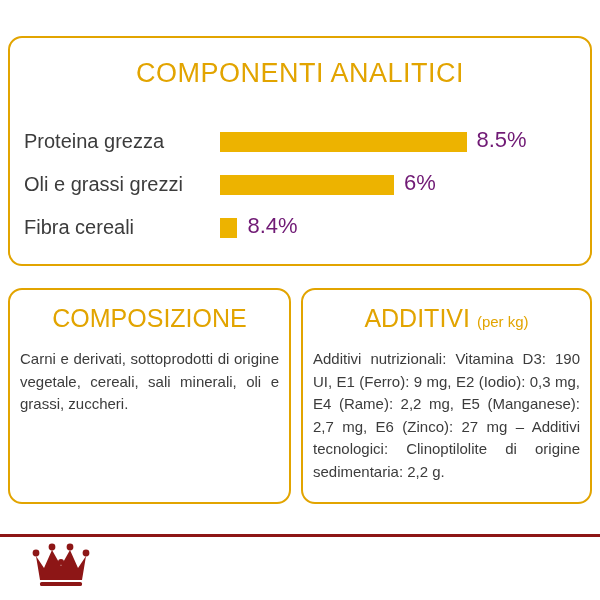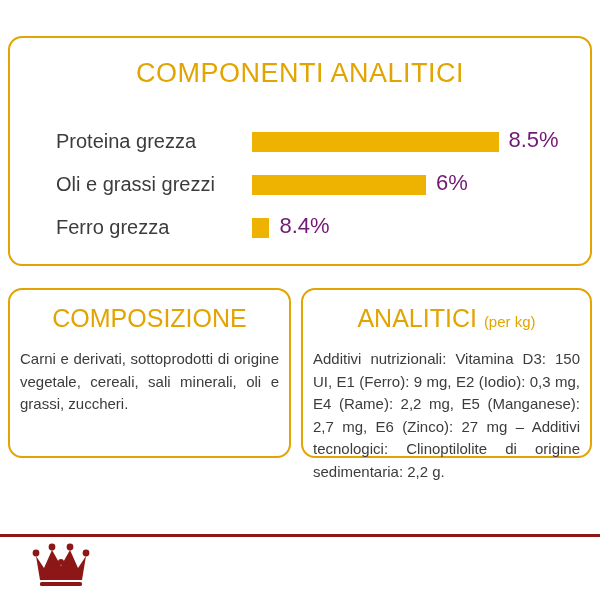"Proteina grezza" .bar-row { margin-left: 32px -> none }
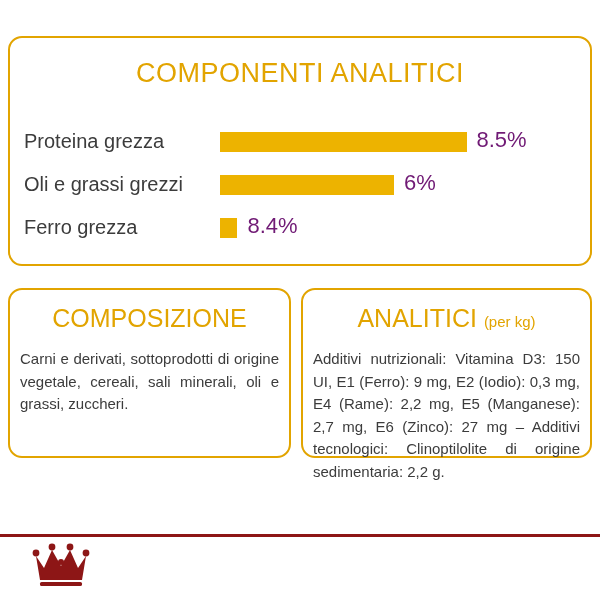"Ferro grezza" div.bar-label { text: Ferro grezza -> Fibra cereali }
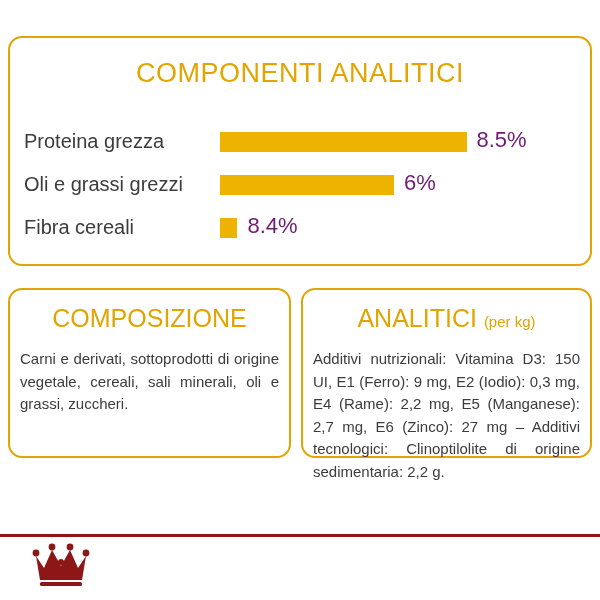"COMPOSIZIONE" .panel { height: 170px -> 216px }
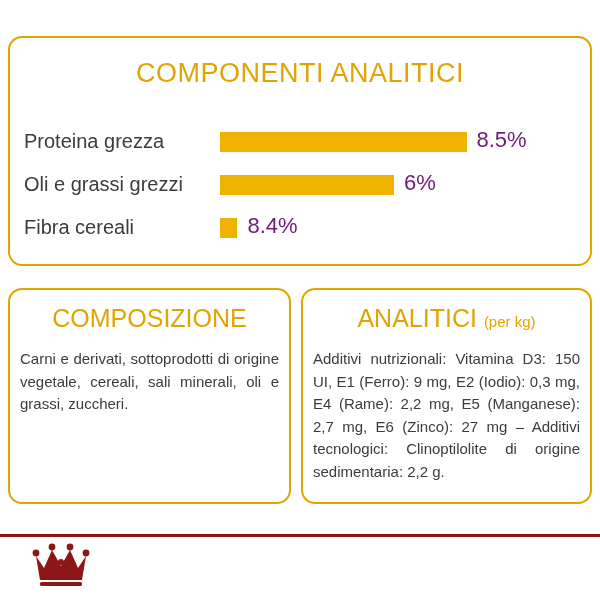"ANALITICI" span { text: ANALITICI -> ADDITIVI }
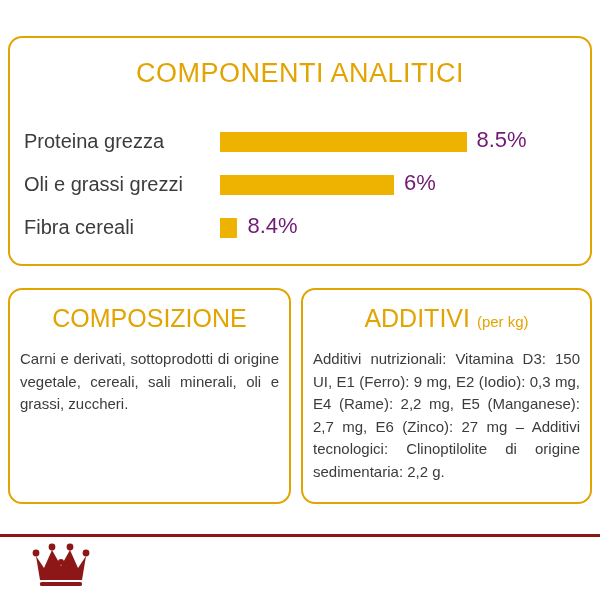"Additivi nutrizionali: Vitamina D3: 150" div.panel-body { text: 150 -> 190 }
